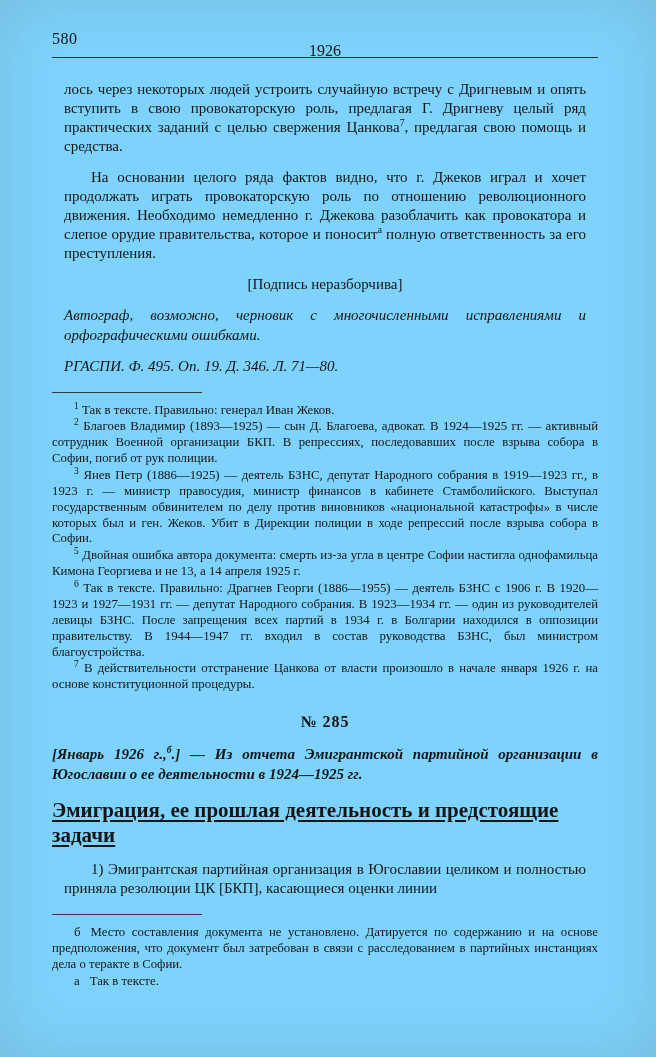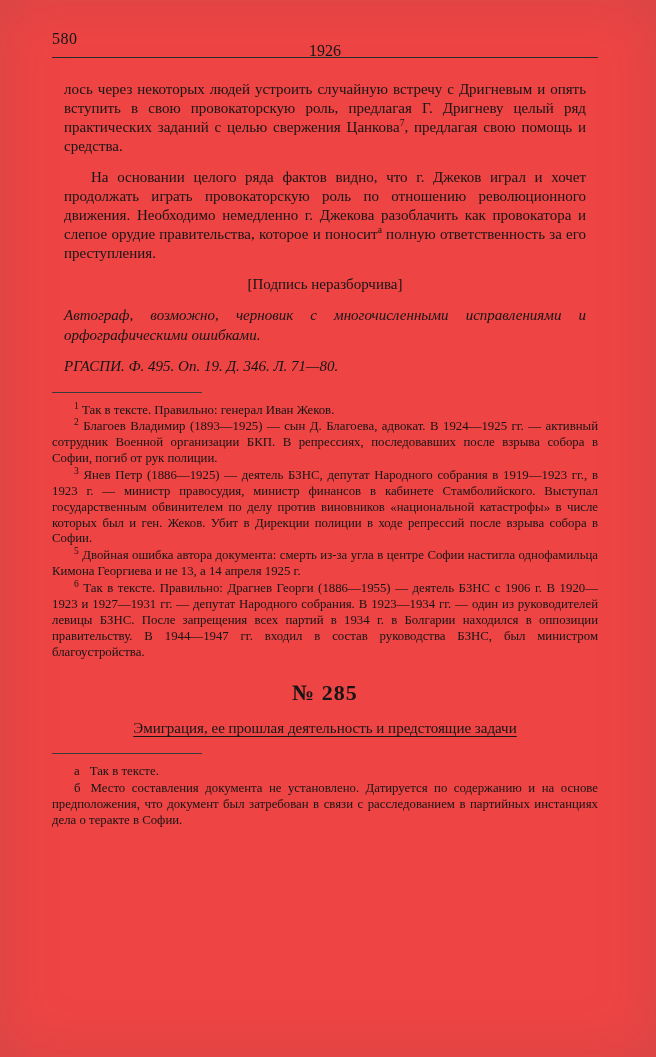"580" .page { background: #ef4444 -> #7dd3fc }
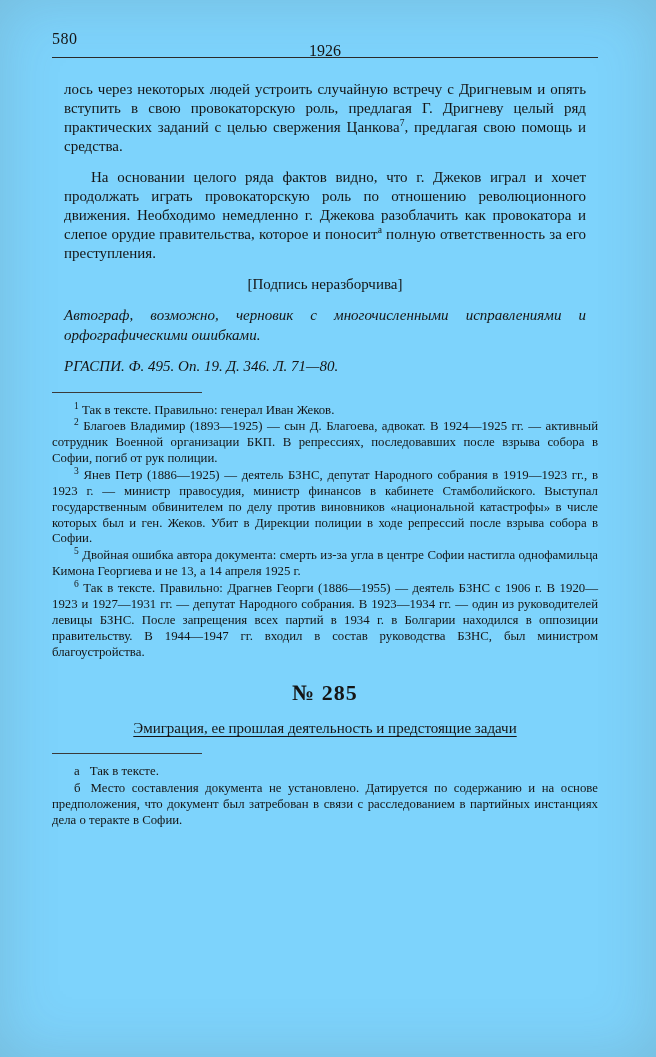"7 В действительности отстранение Цанкова" p { html: none -> <p><sup>7</sup> <span>В действительности отстранение Цанкова от власти произошло в начале января 1926 г. на основе конституционной процедуры.</span></p> }
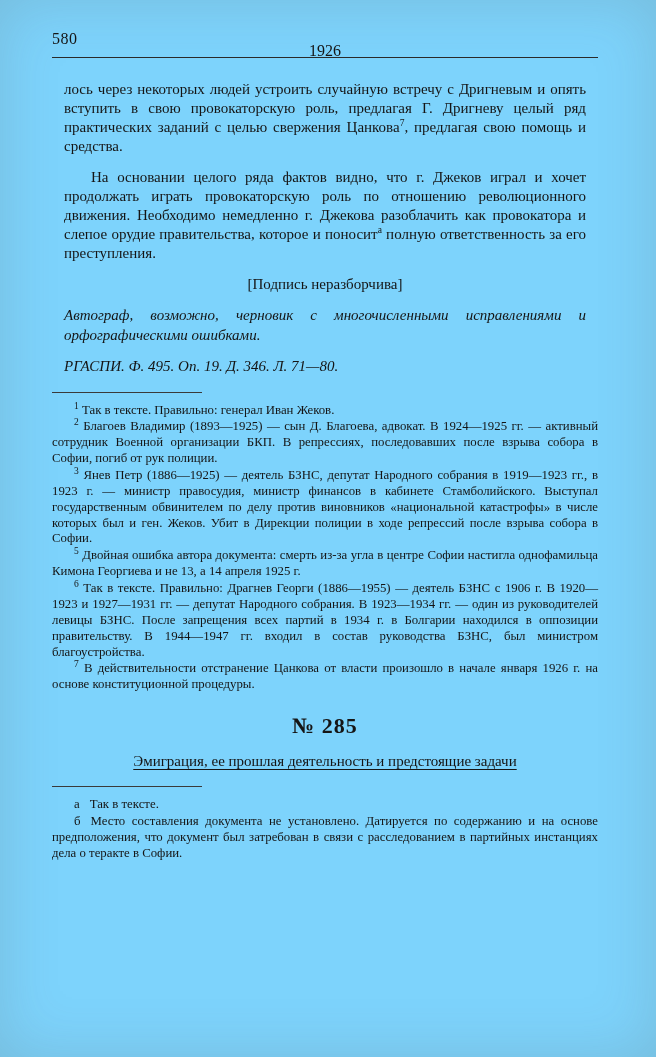"№ 285" .docnum { font-size: 22px -> 16px }
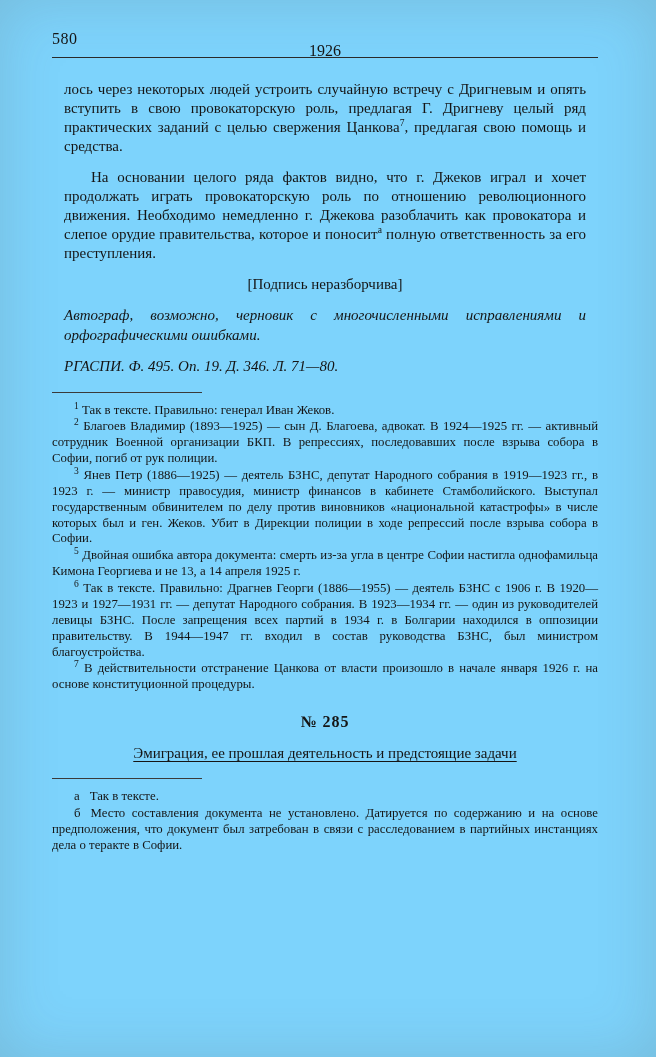"[Январь 1926 г.,б.] — Из" p.docheading { html: none -> <p><span>[Январь 1926 г.,</span><sup>б</sup><span>.] — Из отчета Эмигрантской партийной организации в Югославии о ее деятельности в 1924—1925 гг.</span></p> }
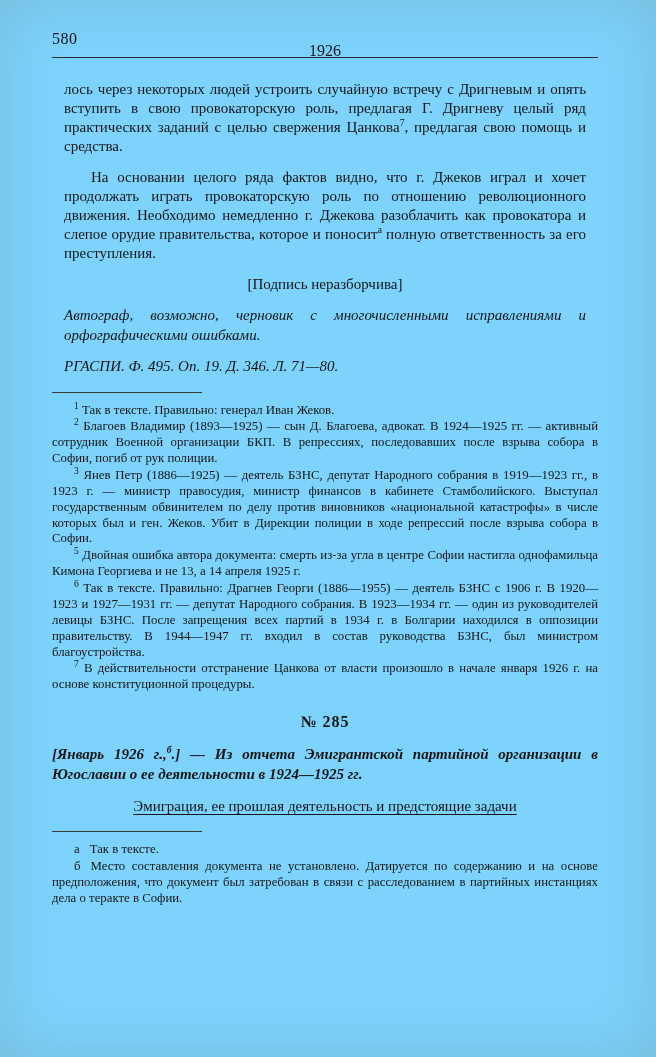"Эмиграция, ее прошлая деятельность и" .section-heading { font-size: 15px -> 21px; font-weight: normal -> bold; text-align: center -> left }
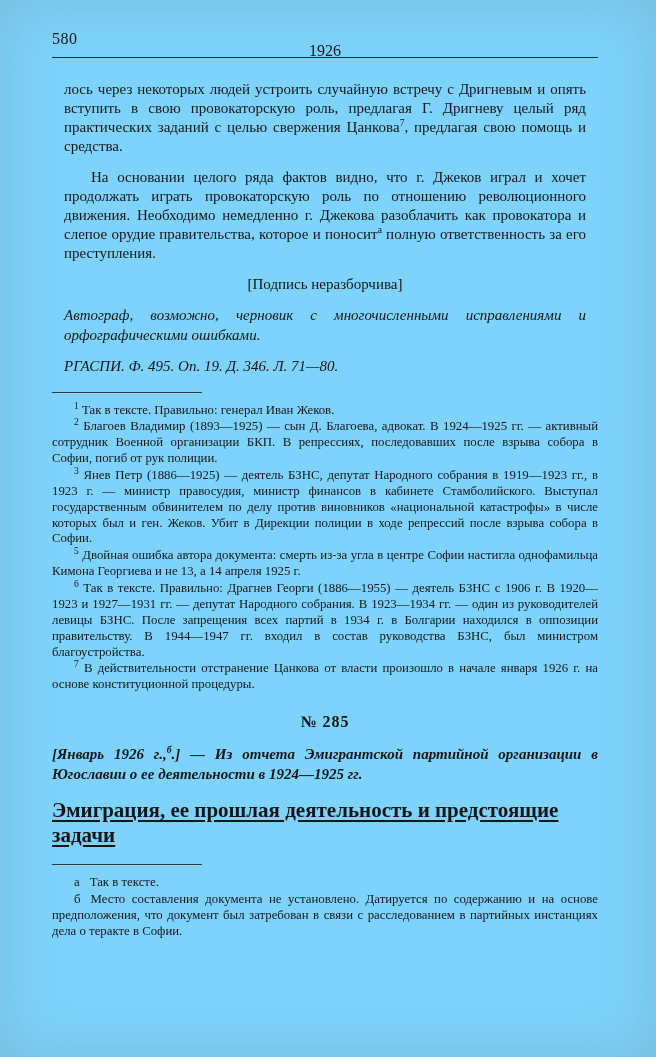"1) Эмигрантская партийная организация в" p.indent { html: none -> <p>1) Эмигрантская партийная организация в Югославии целиком и полностью приняла резолюции ЦК [БКП], касающиеся оценки линии</p> }
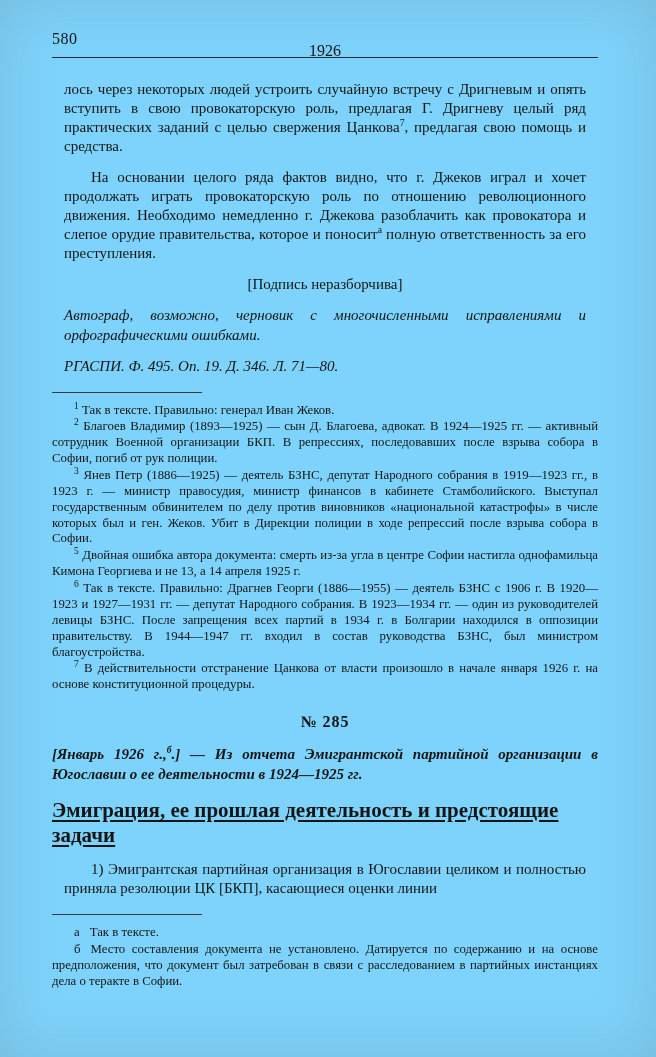"а Так в тексте." p { order: before "б Место составления документа не" -> after "б Место составления документа не" }
